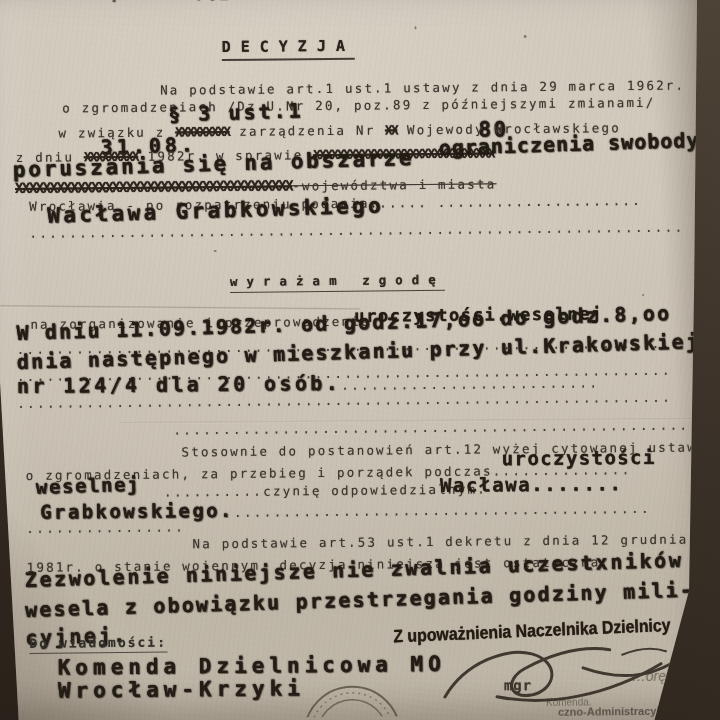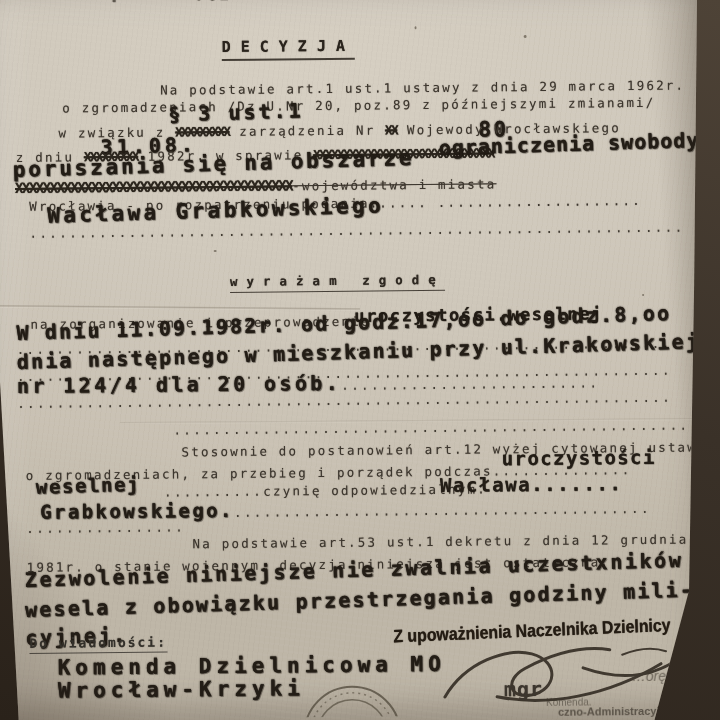"mgr" div.ln { font-size: 20px -> 14px }
